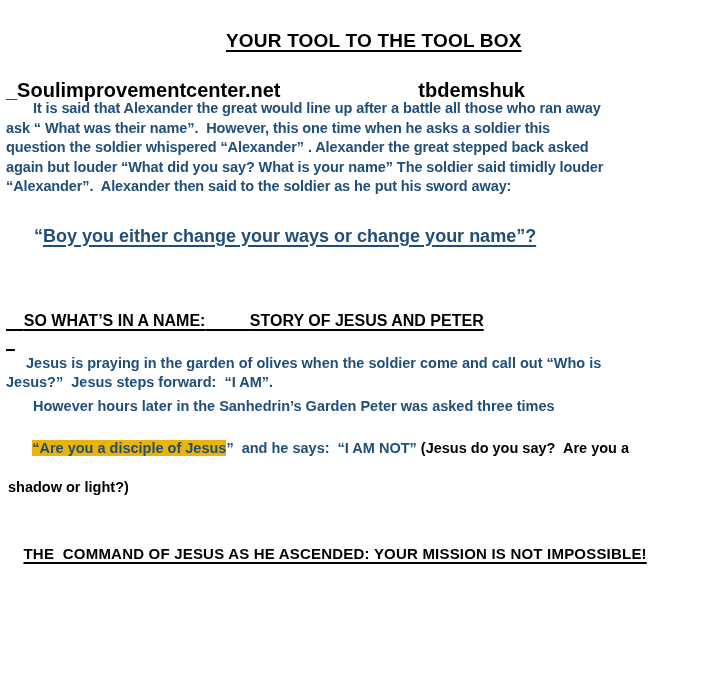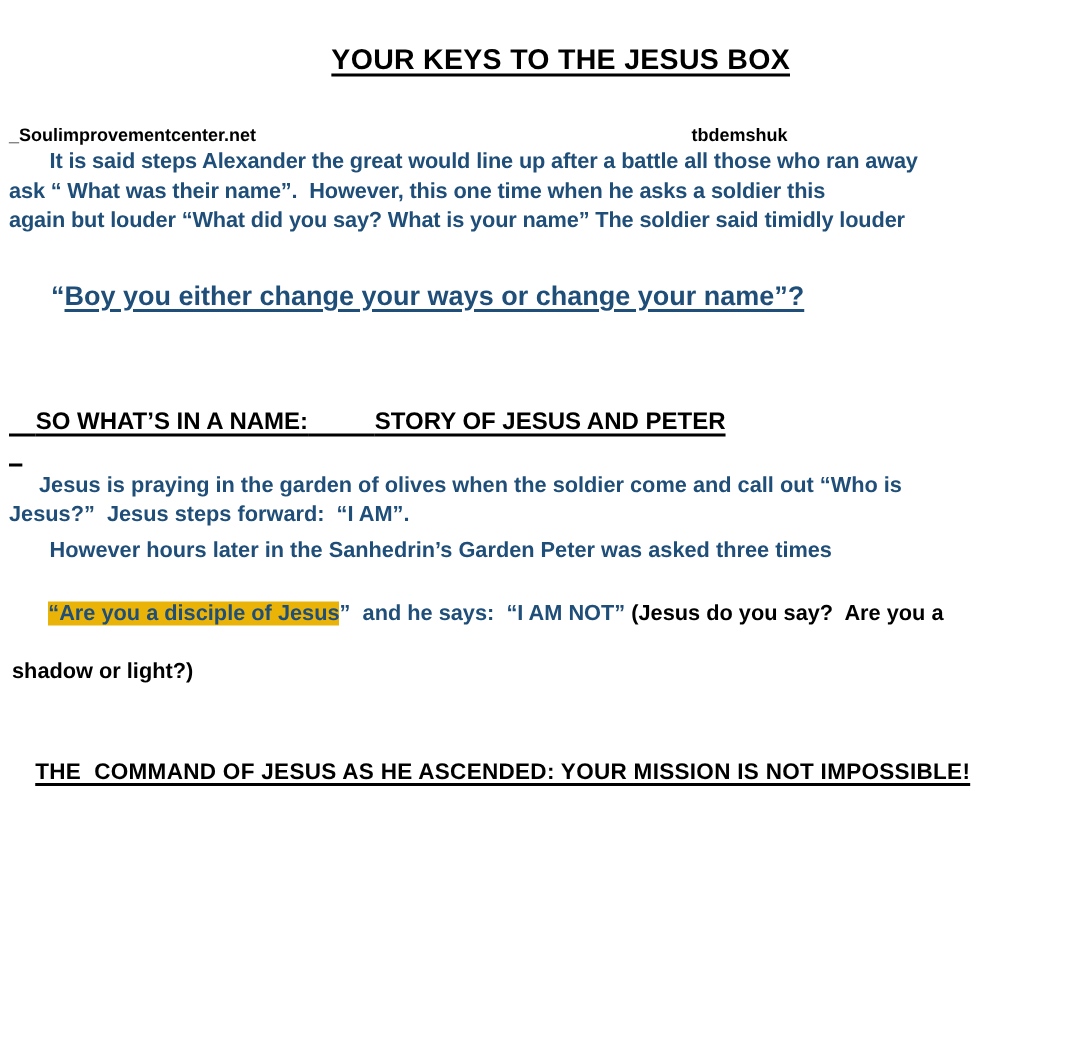"YOUR KEYS TO THE JESUS" span.u { text: KEYS TO THE JESUS -> TOOL TO THE TOOL }
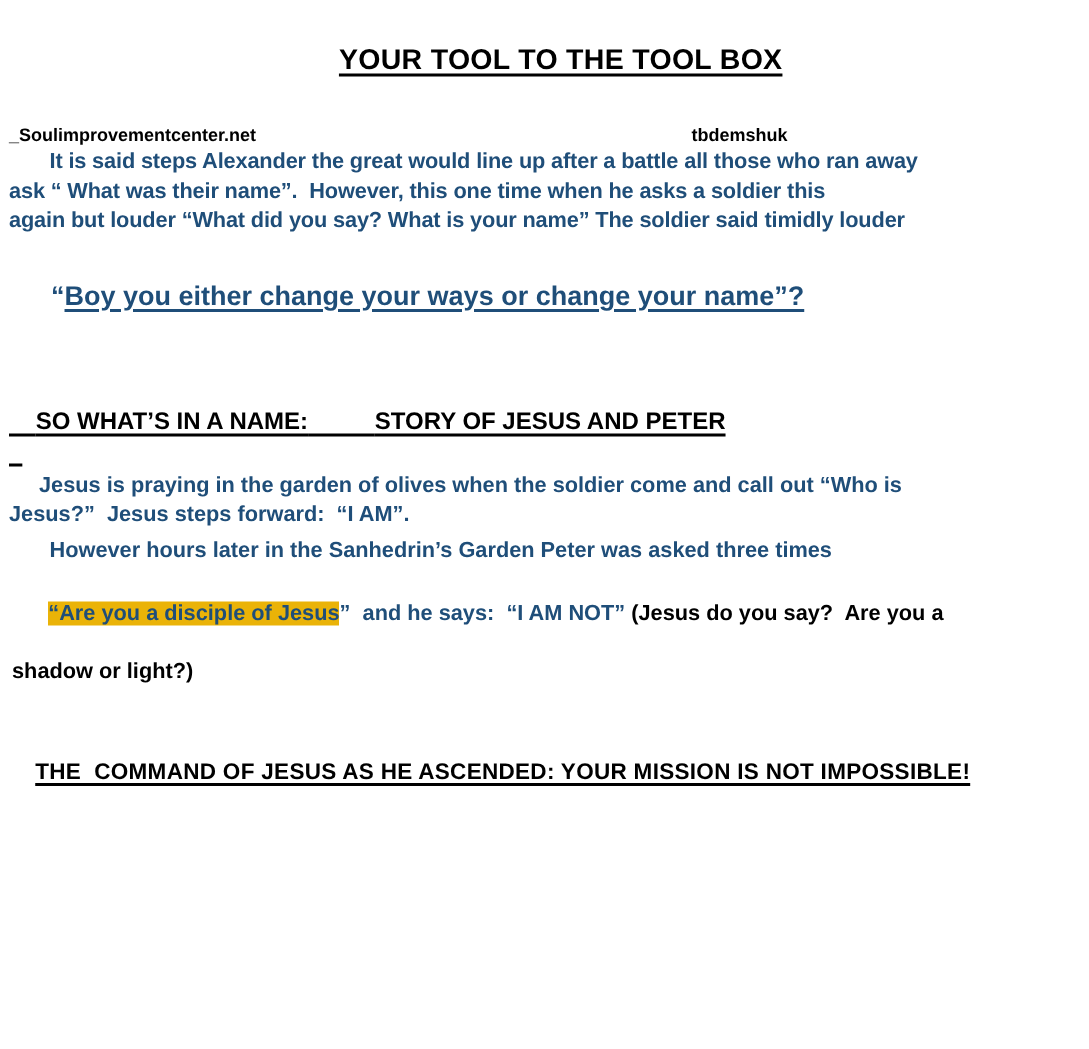"_Soulimprovementcenter.net" .byline { font-size: 12px -> 20px }
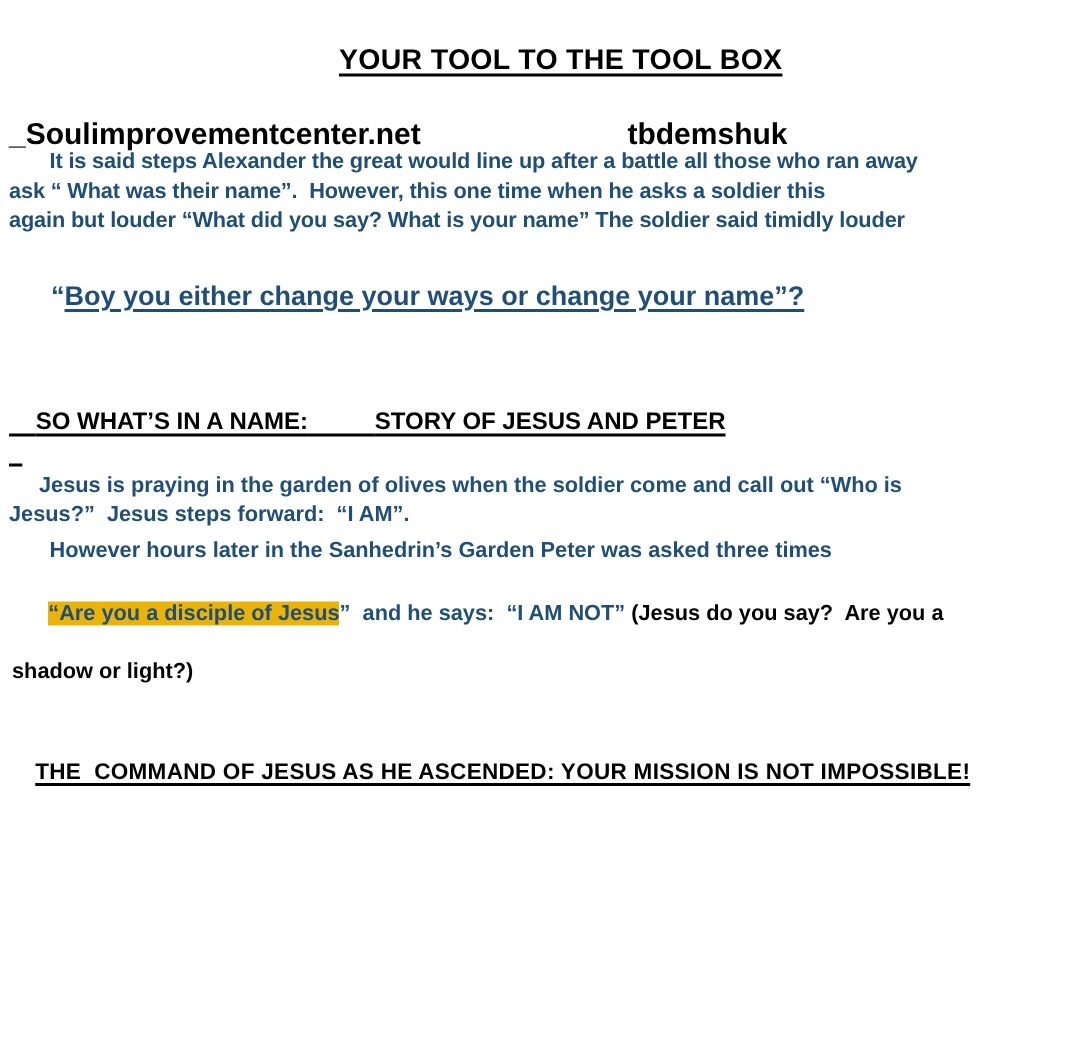"It is said steps Alexander" div.line { text: steps -> that }
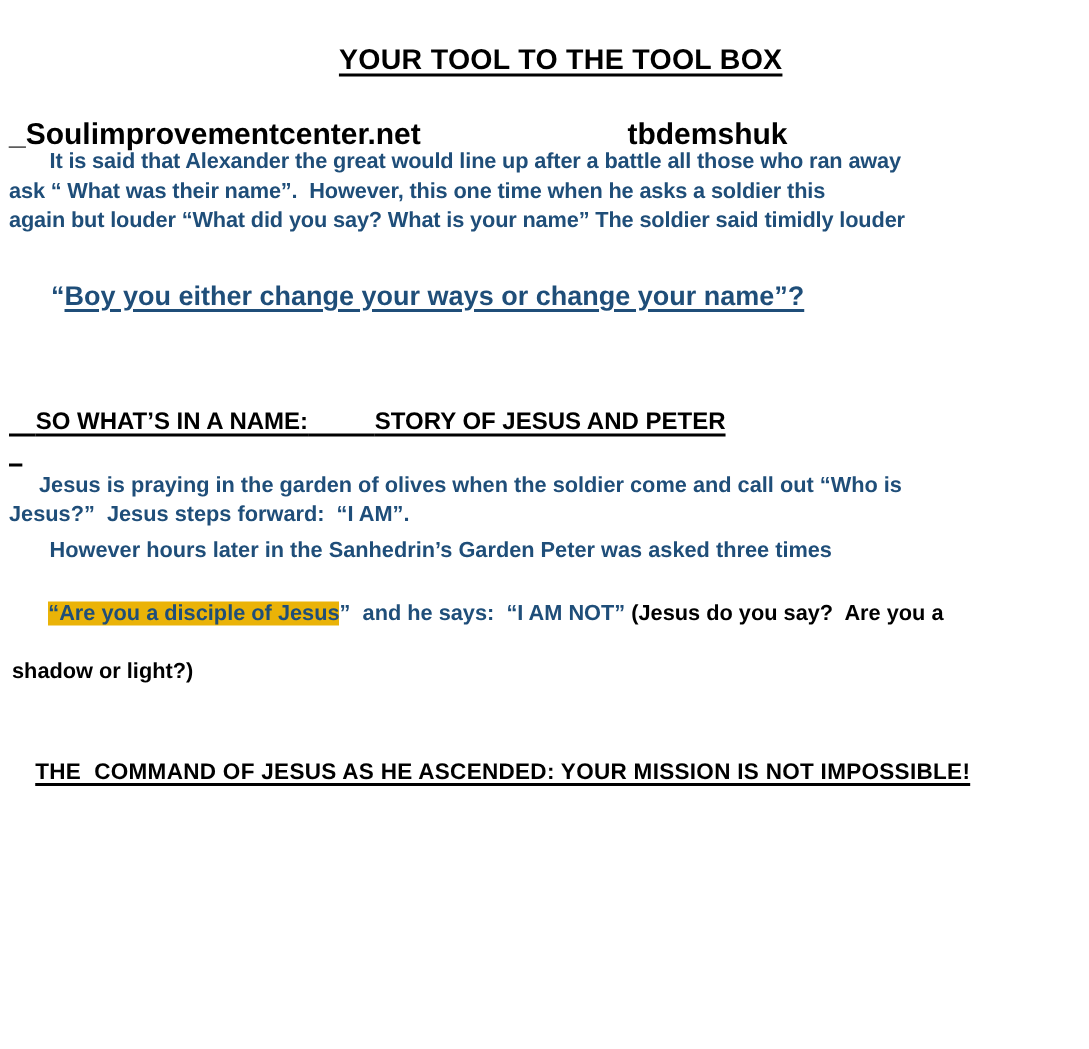"question the soldier whispered" div.line { html: none -> <div>question the soldier whispered “Alexander” . Alexander the great stepped back asked</div> }
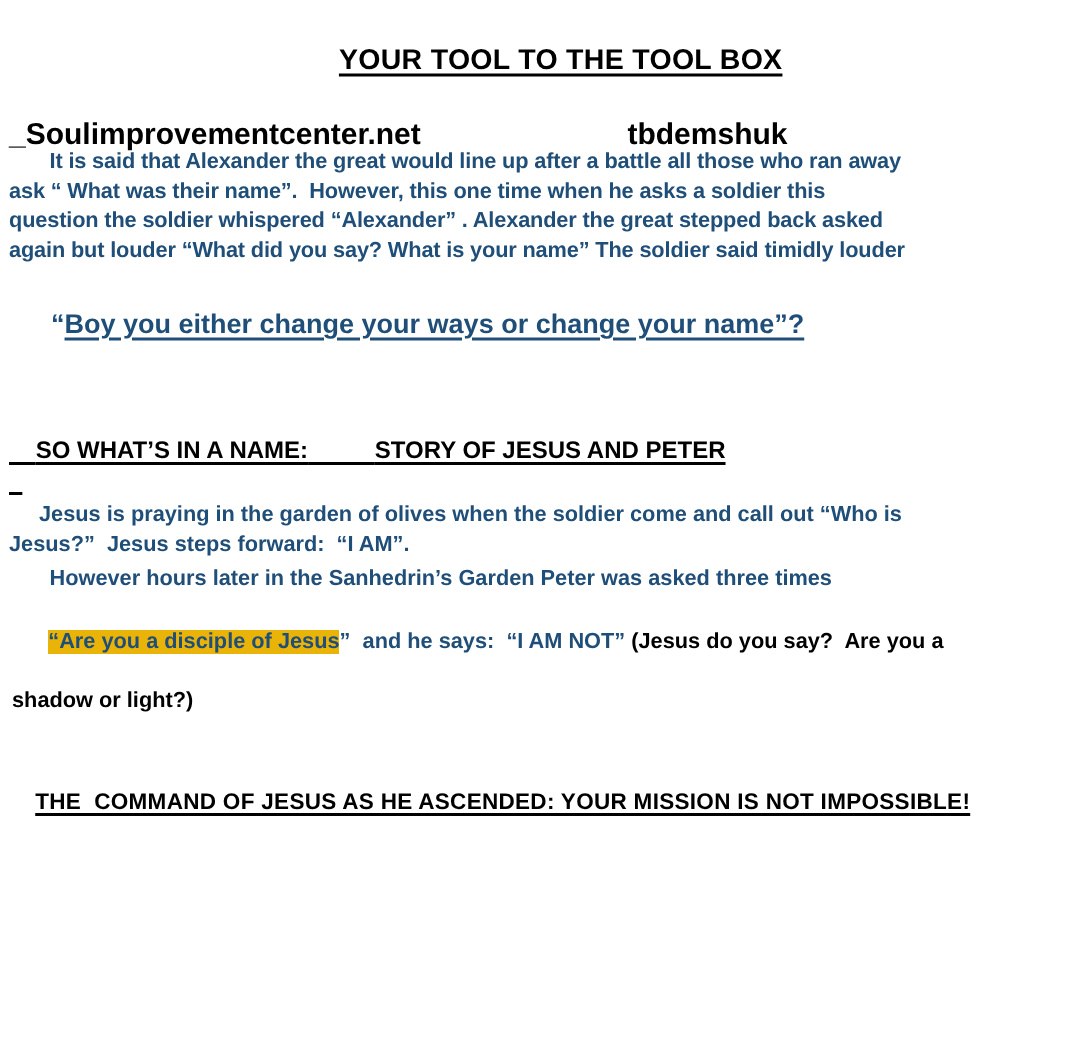"“Alexander”. Alexander then said to" div.line { html: none -> <div>“Alexander”. Alexander then said to the soldier as he put his sword away:</div> }
